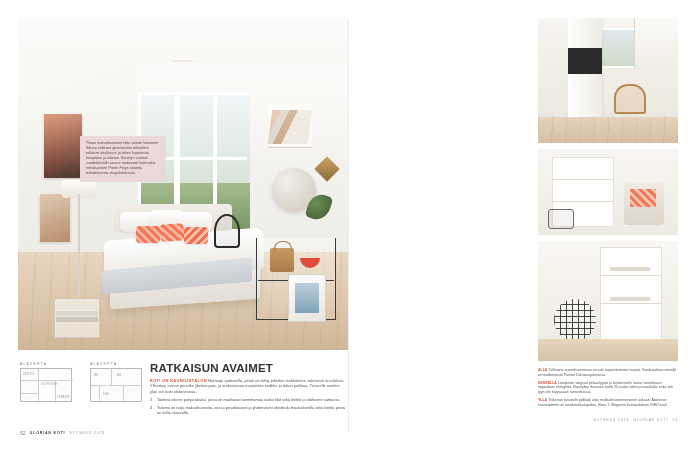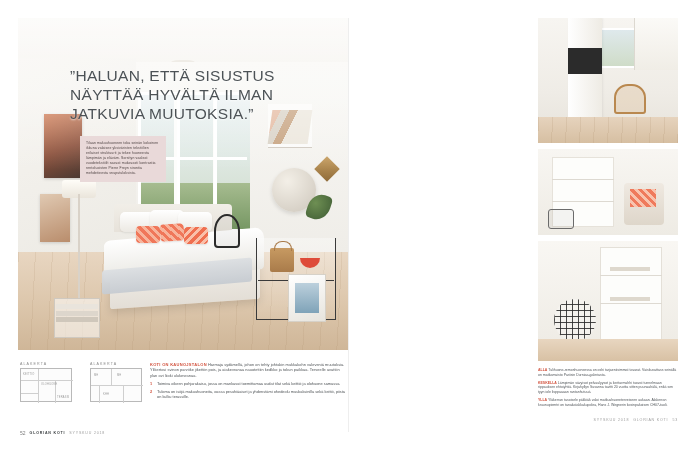"”HALUAN, ETTÄ SISUSTUS NÄYTTÄÄ HYVÄLTÄ" div.pullquote { html: <div>”HALUAN, ETTÄ SISUSTUS NÄYTTÄÄ HYVÄLTÄ ILMAN JATKUVIA MUUTOKSIA.”</div> -> none }
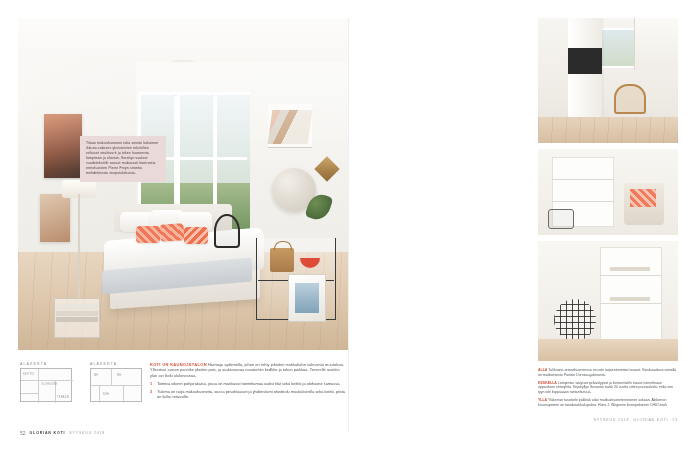"RATKAISUN AVAIMET" h2 { html: none -> <h2>RATKAISUN AVAIMET</h2> }
